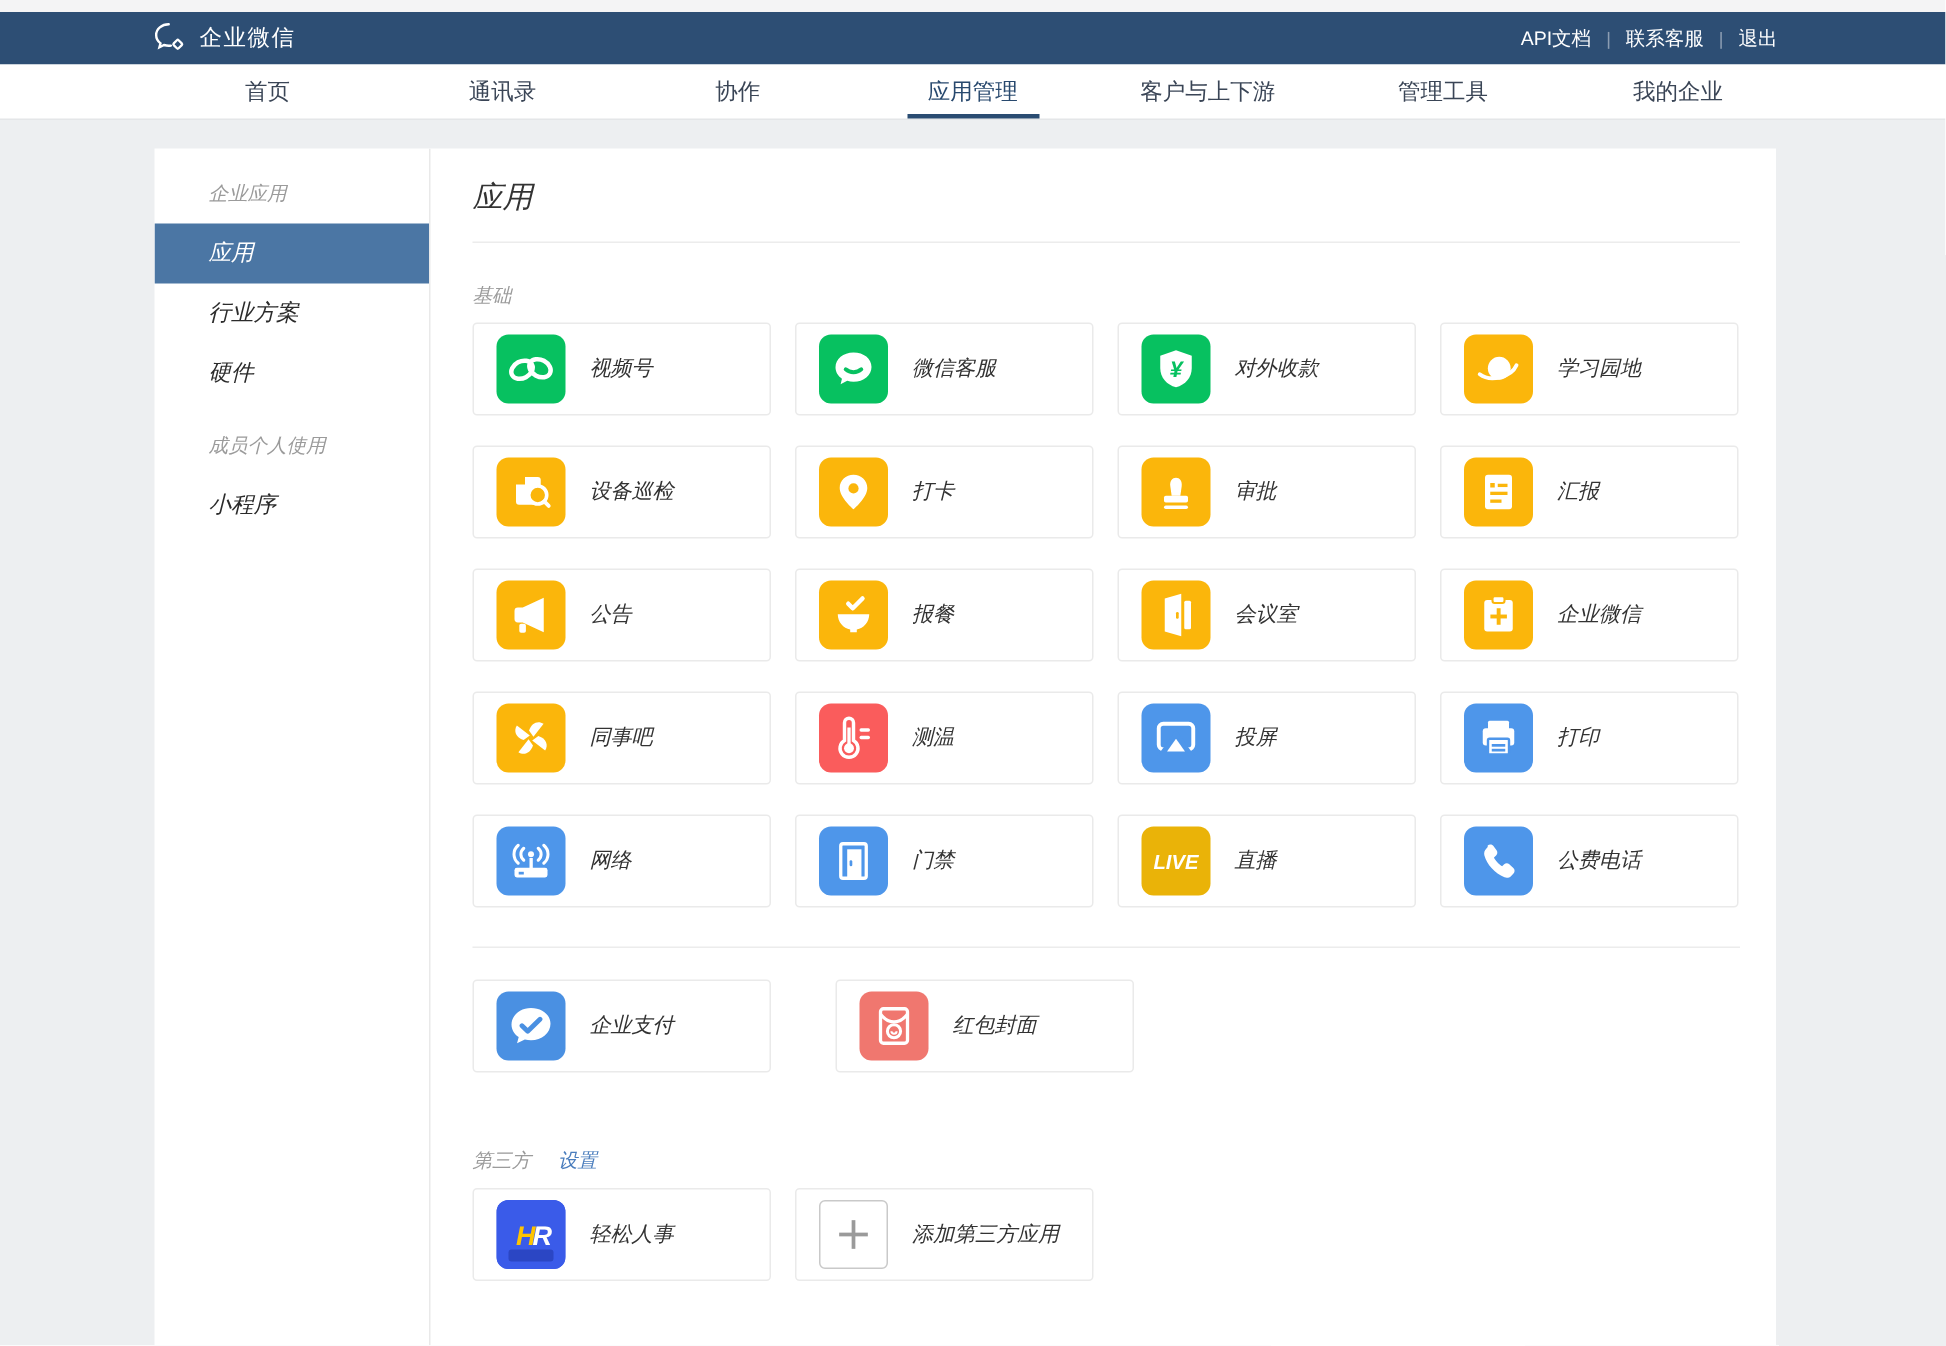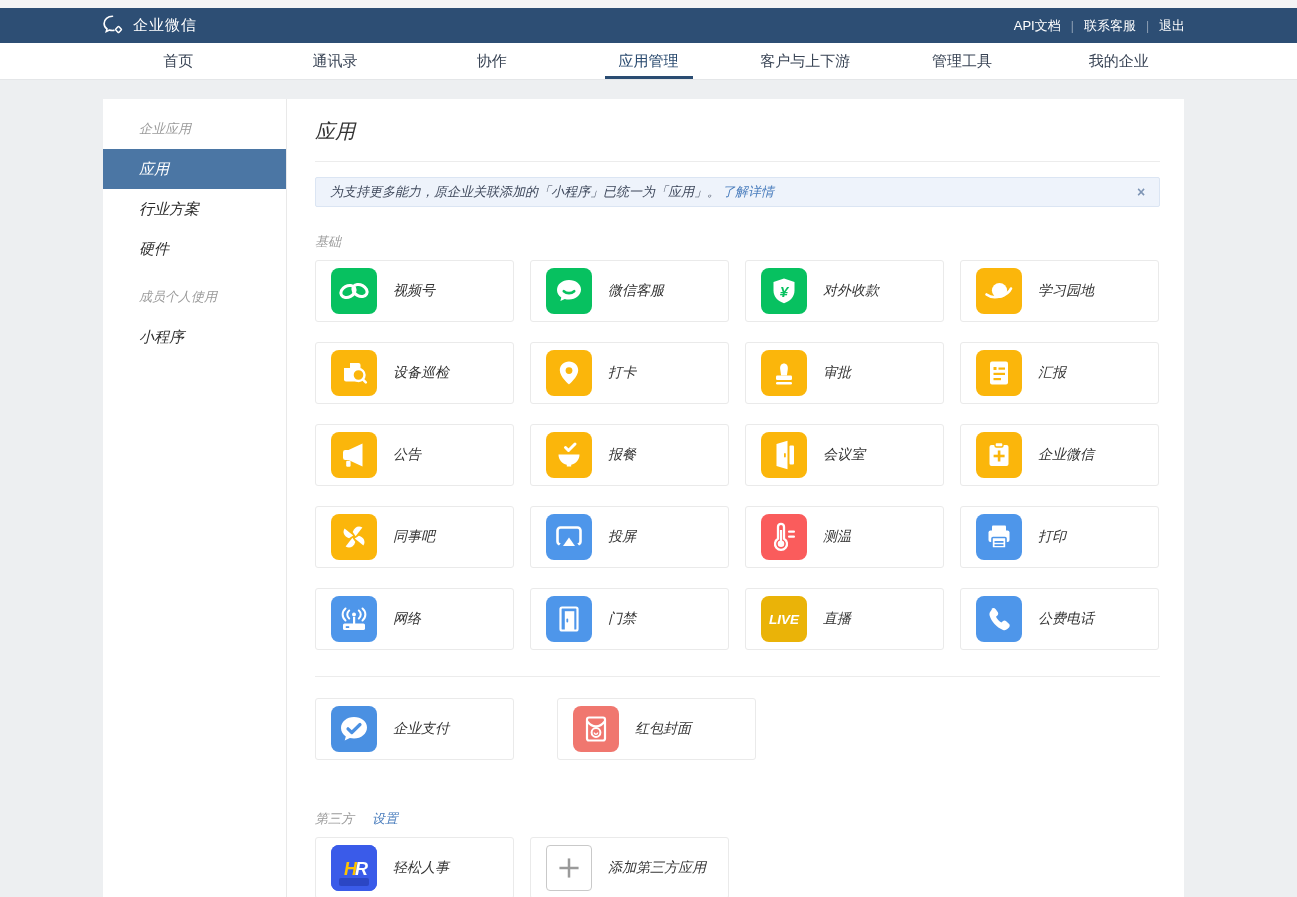"为支持更多能力，原企业关联添加的「小程序」已统一为「应用」。" div.banner { html: <div> <span>为支持更多能力，原企业关联添加的「小程序」已统一为「应用」。</span> <span>了解详情</span> <span>×</span> </div> -> none }
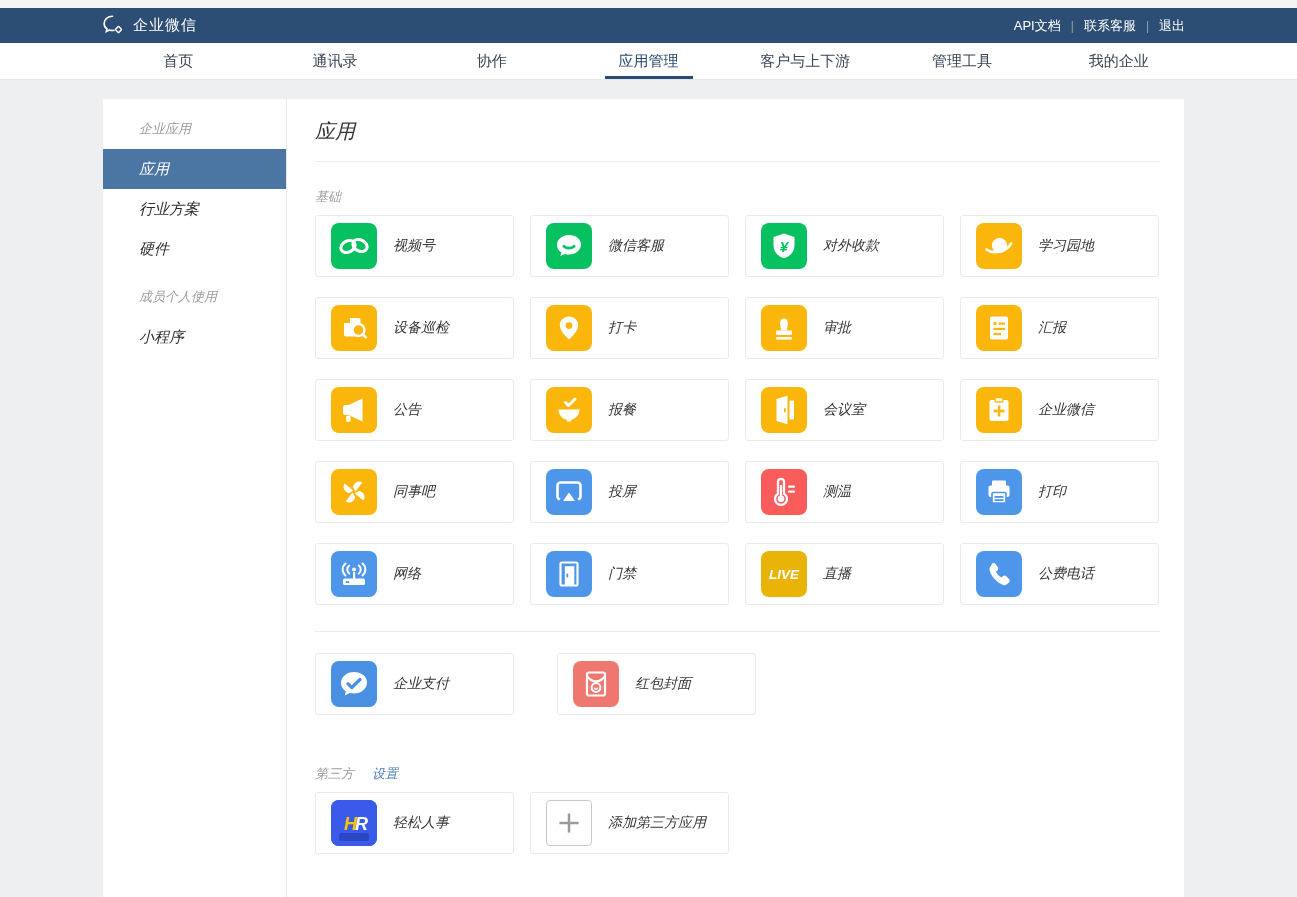"投屏" div.app-card { order: before "测温" -> after "测温" }
